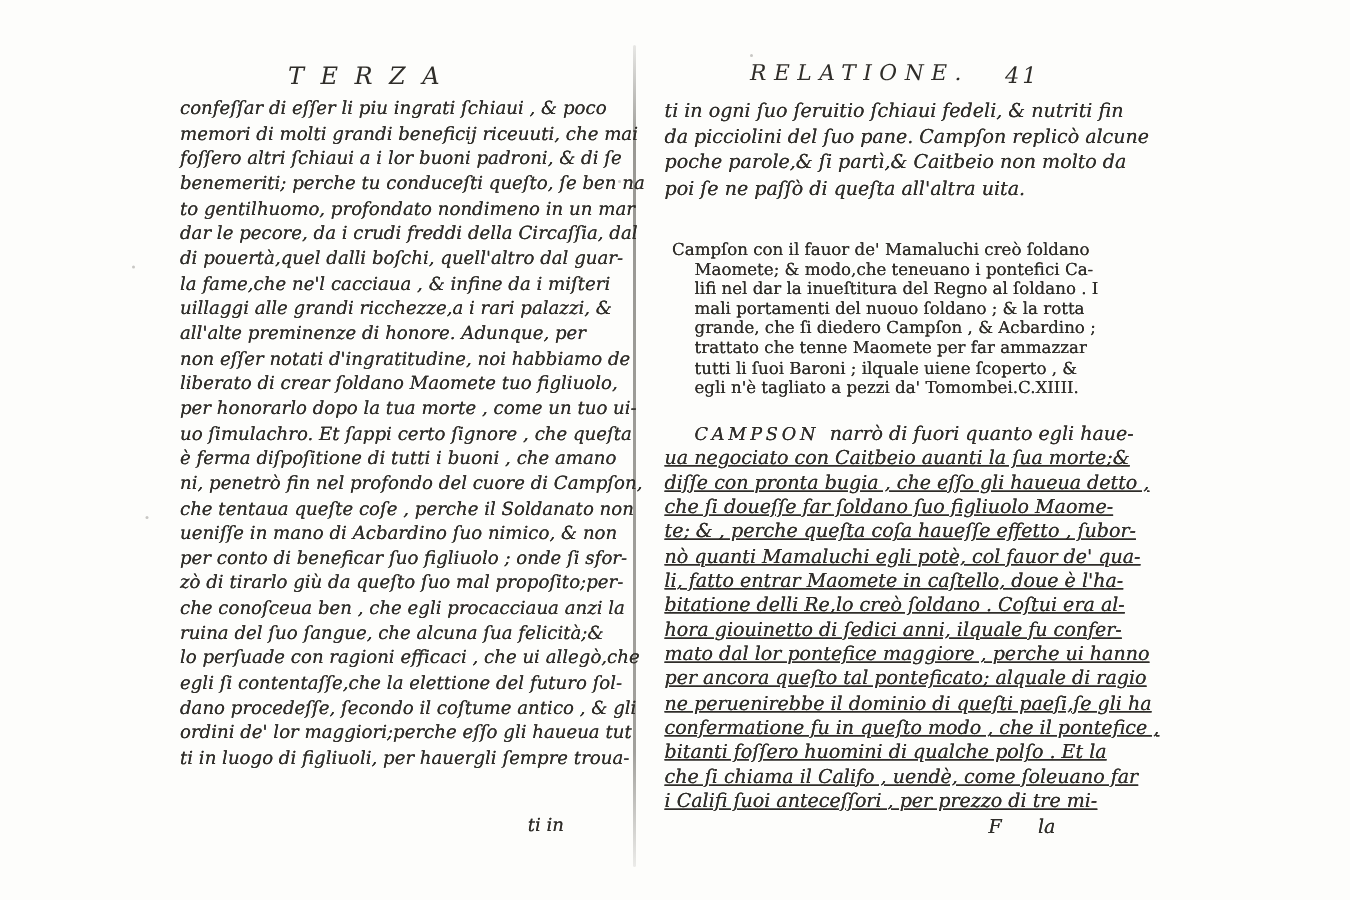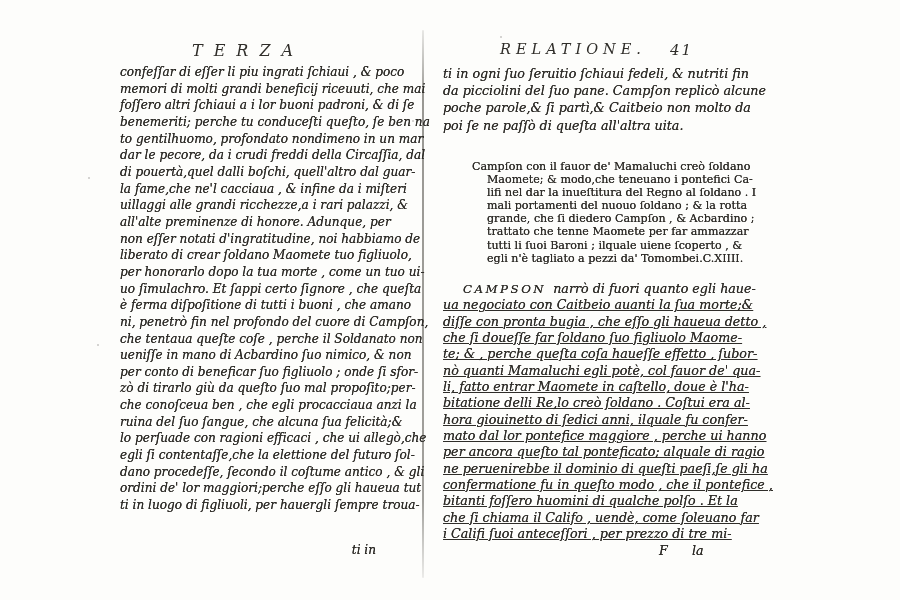"Campſon con il fauor de'" .block-argument .tline { margin-left: 24px -> none }
